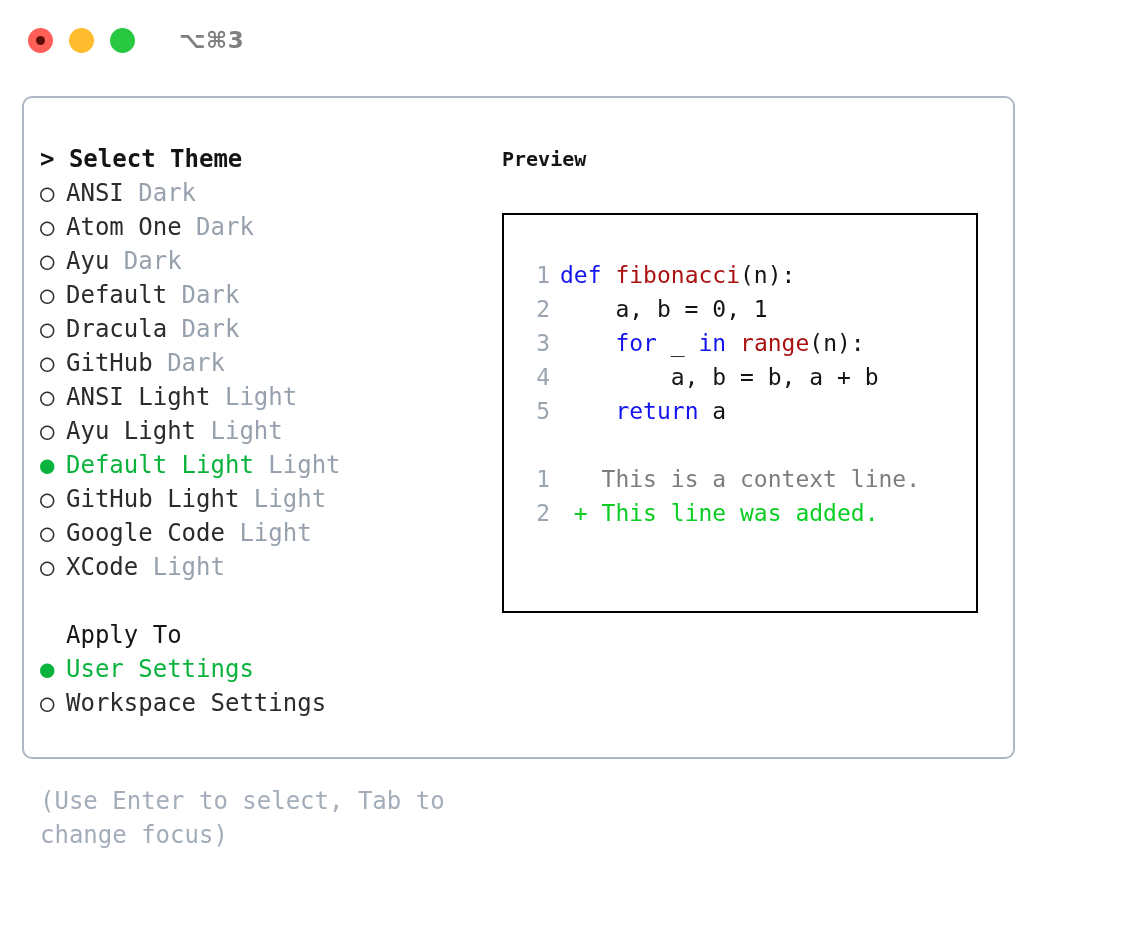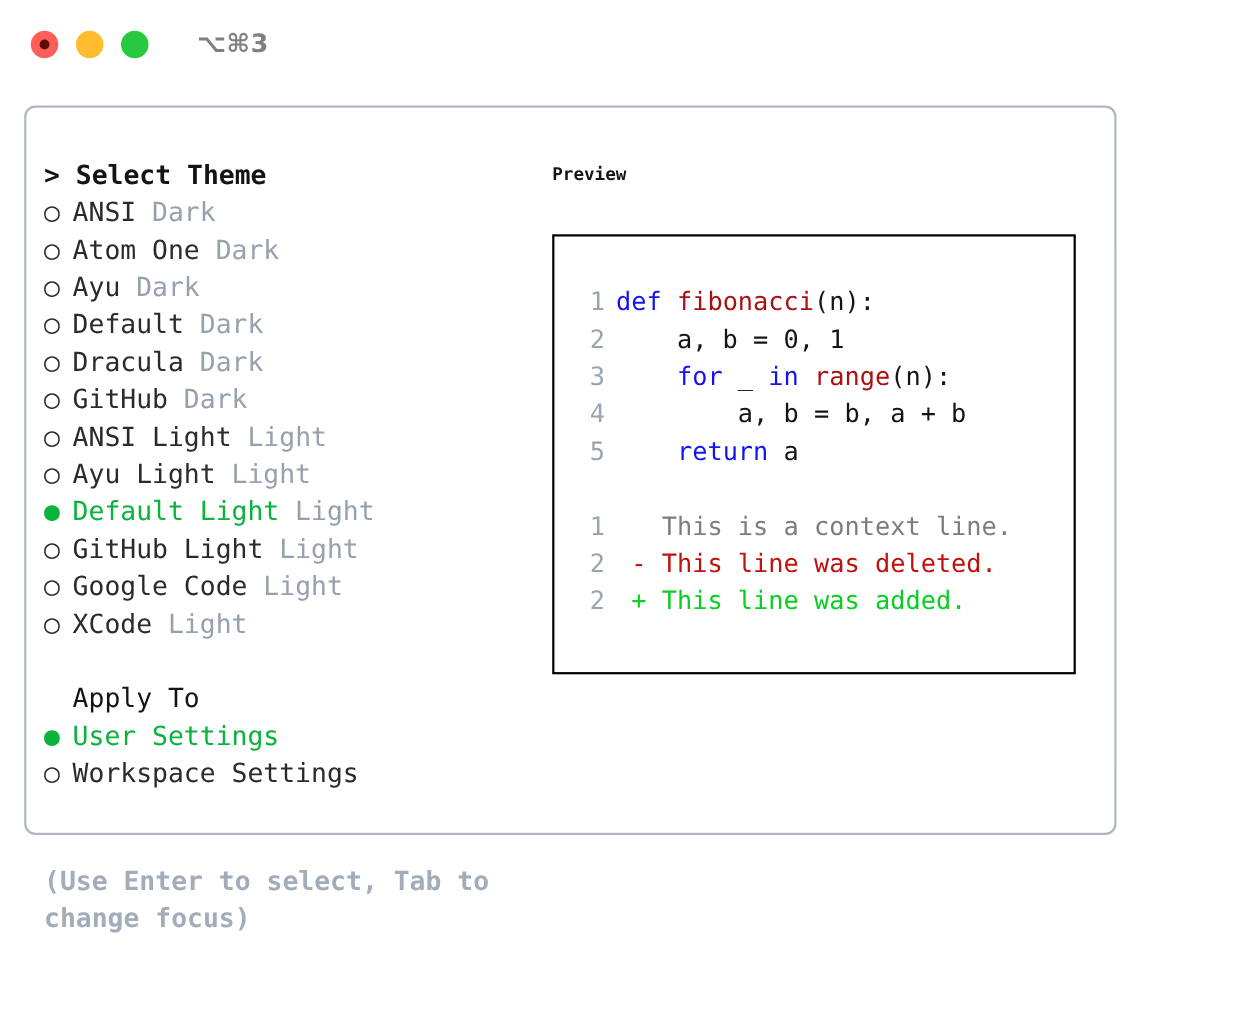"Preview" #preview-title { font-size: 16px -> 20px }
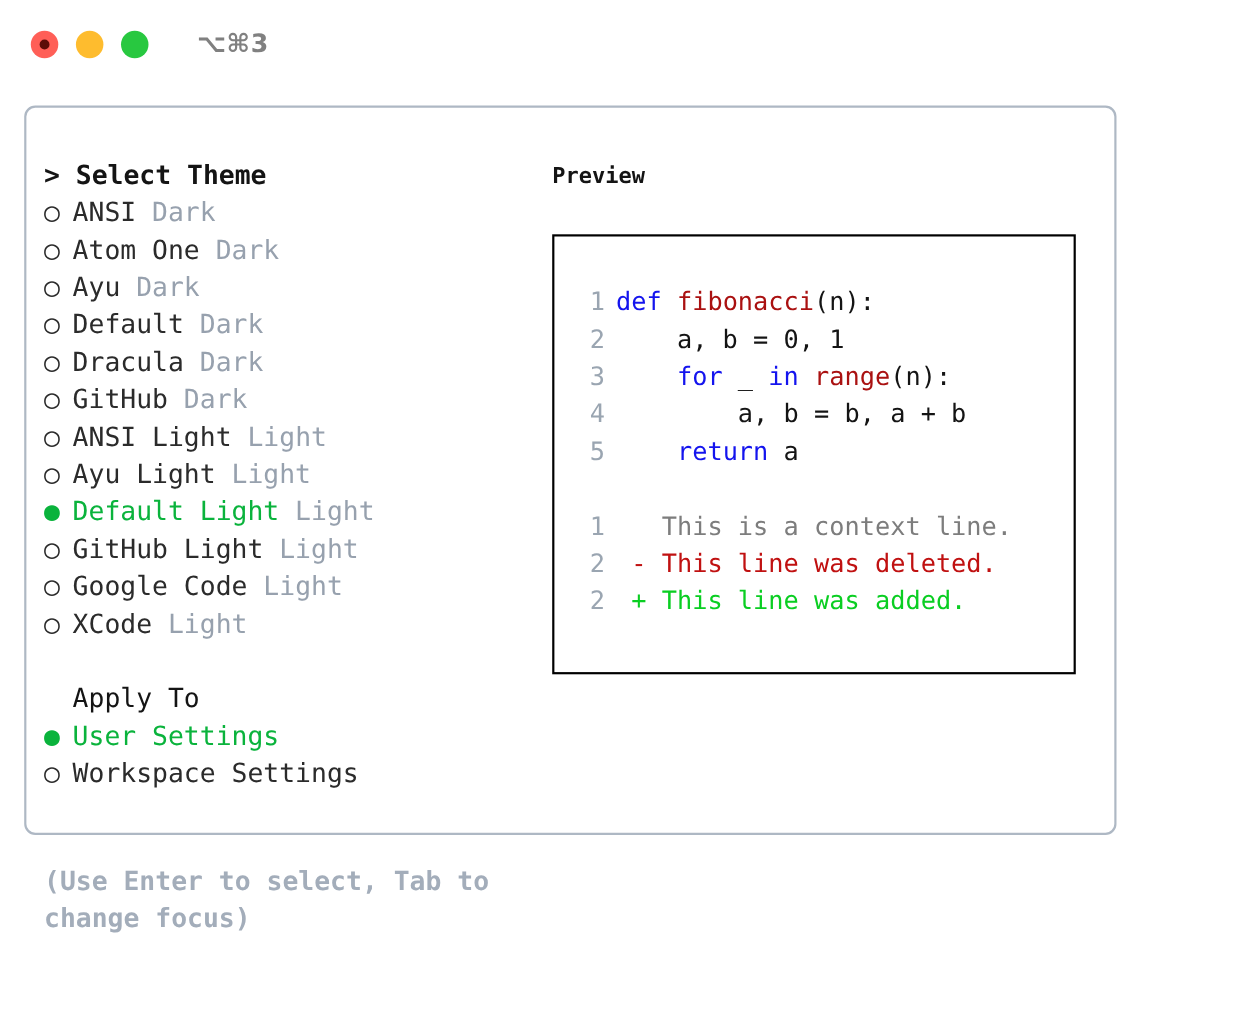"2 - This line was" div.code-line { html: <div><span>2</span><span> - </span><span>This line was deleted.</span></div> -> none }
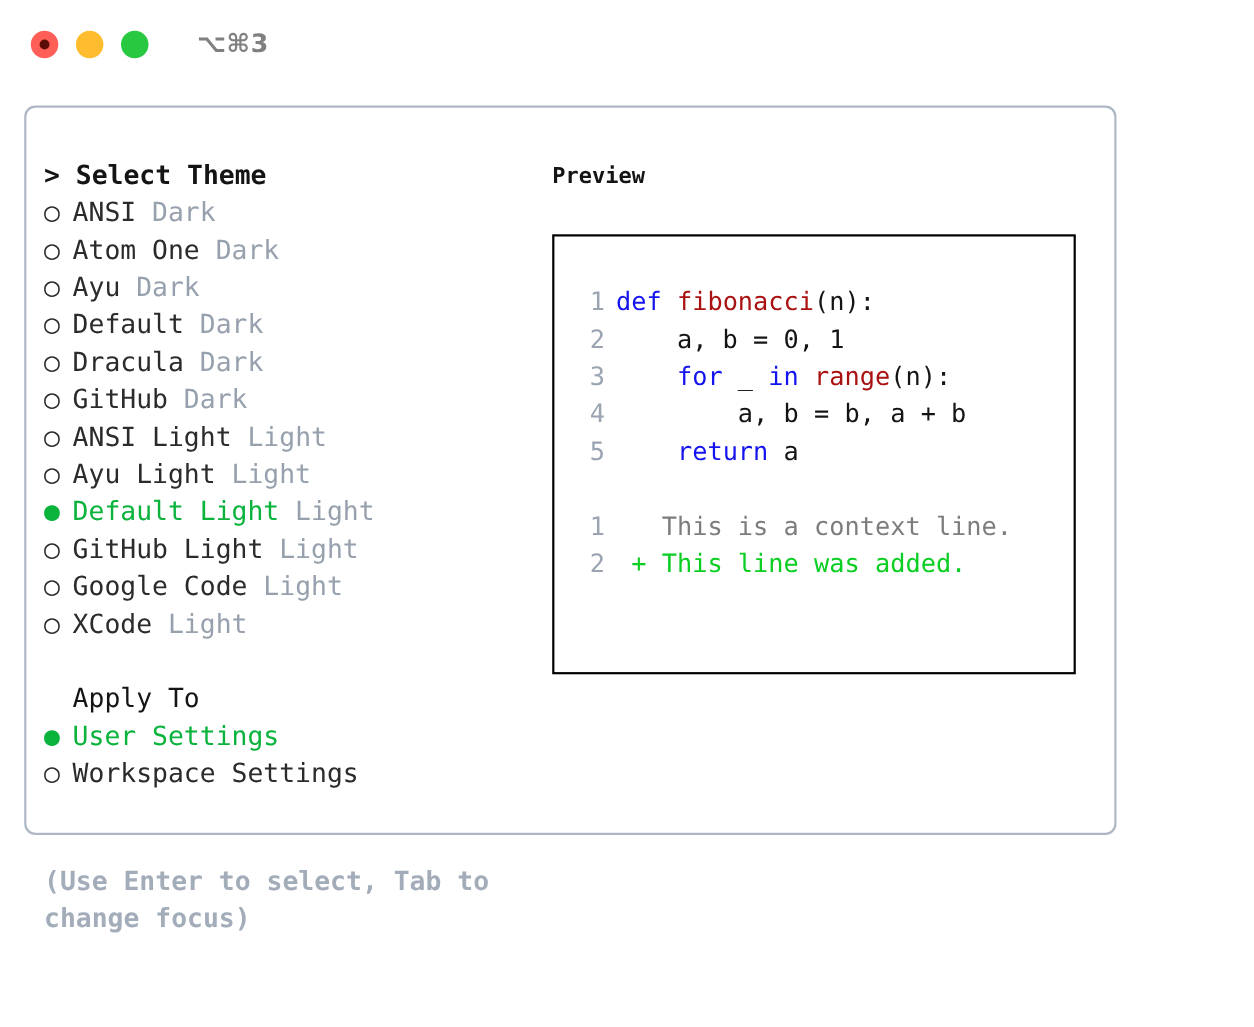"(Use Enter to select, Tab" #hint { font-weight: bold -> none }
